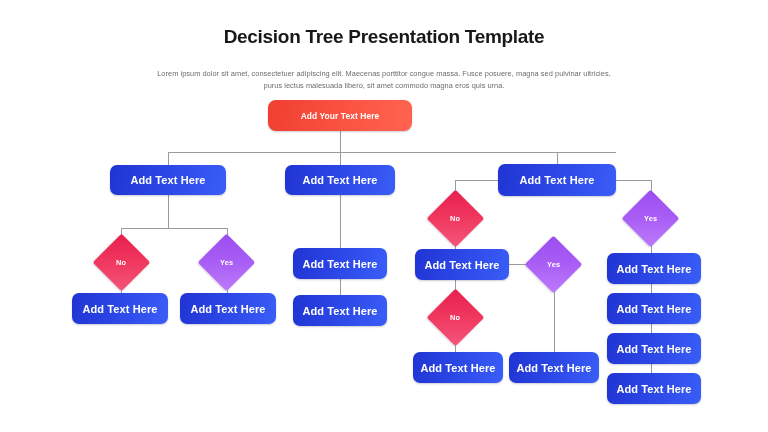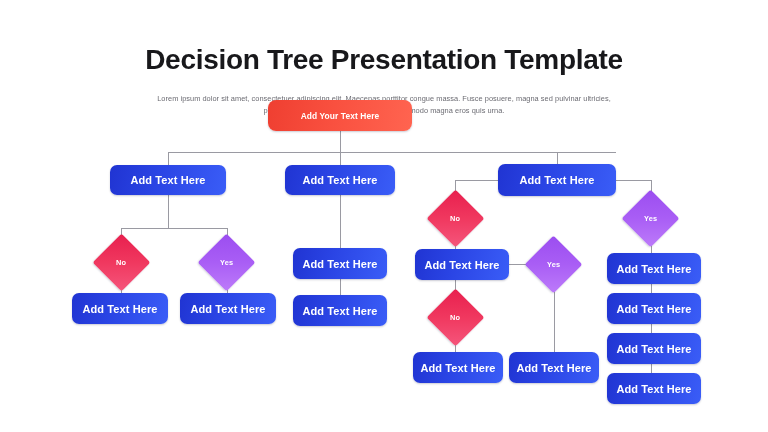"Decision Tree Presentation Template" #page-title { font-size: 28px -> 19px; margin: 17px -> 0 }
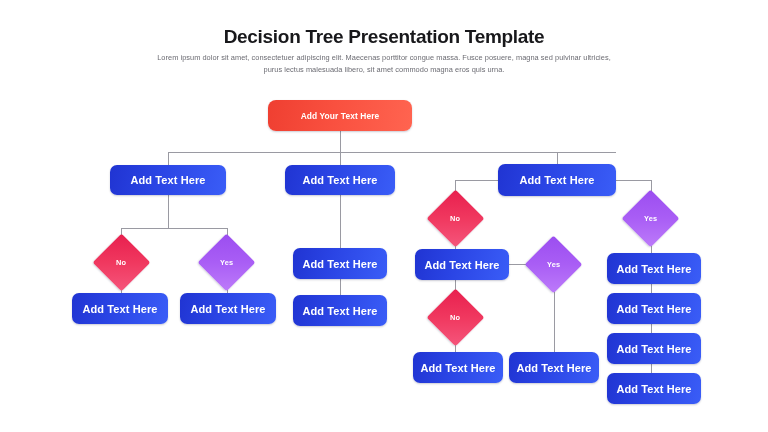"Lorem ipsum dolor sit amet," #page-subtitle { margin: 4px auto 0 auto -> 20px auto 0 auto }
